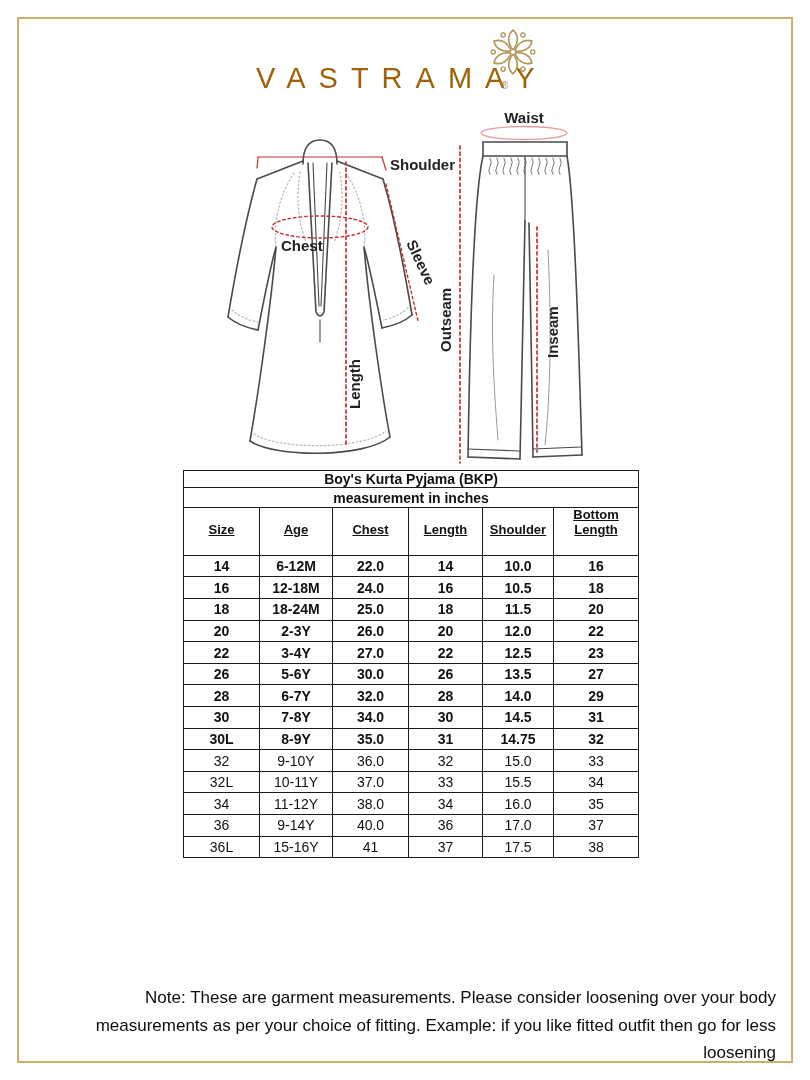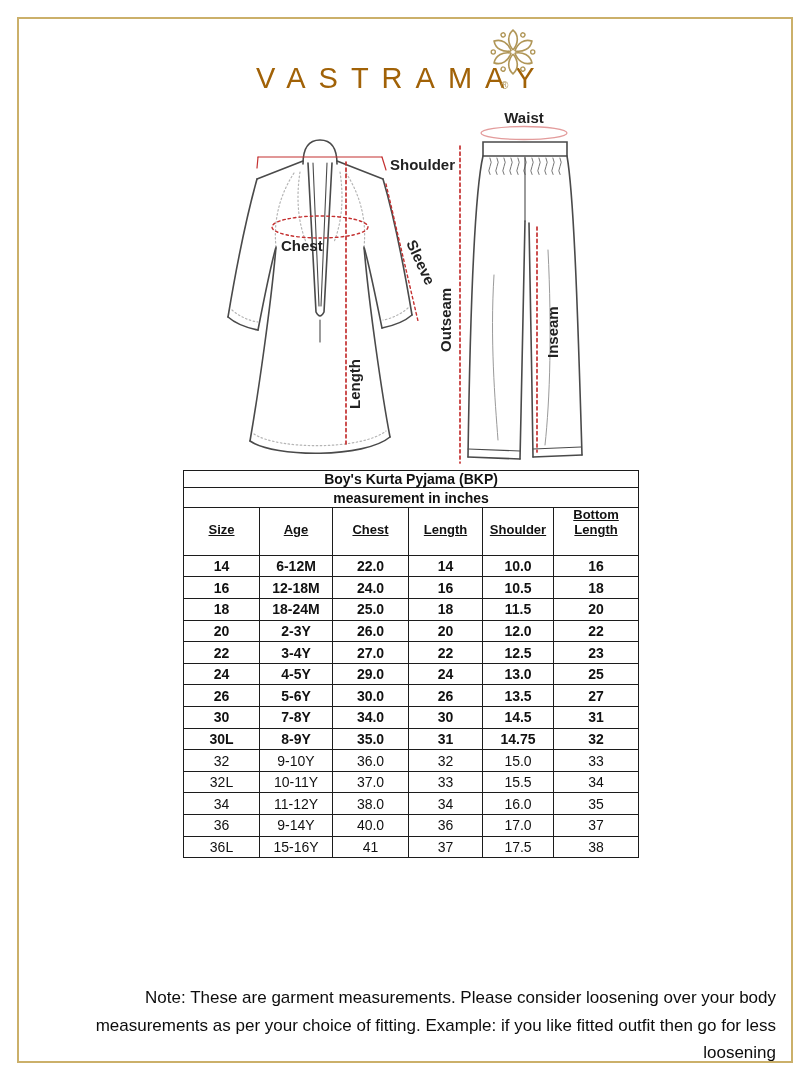"24" tr { html: <tr> <td>24</td> <td>4-5Y</td> <td>29.0</td> <td>24</td> <td>13.0</td> <td>25</td> </tr> -> none }
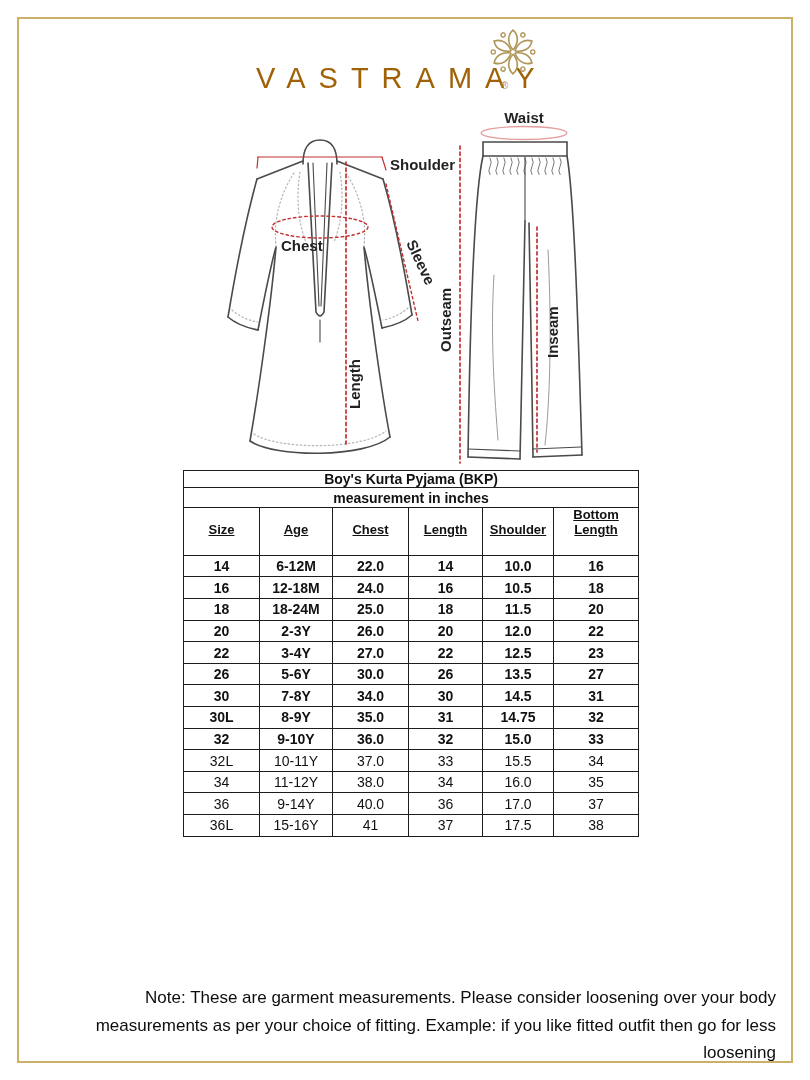"28" tr { html: none -> <tr> <td>28</td> <td>6-7Y</td> <td>32.0</td> <td>28</td> <td>14.0</td> <td>29</td> </tr> }
